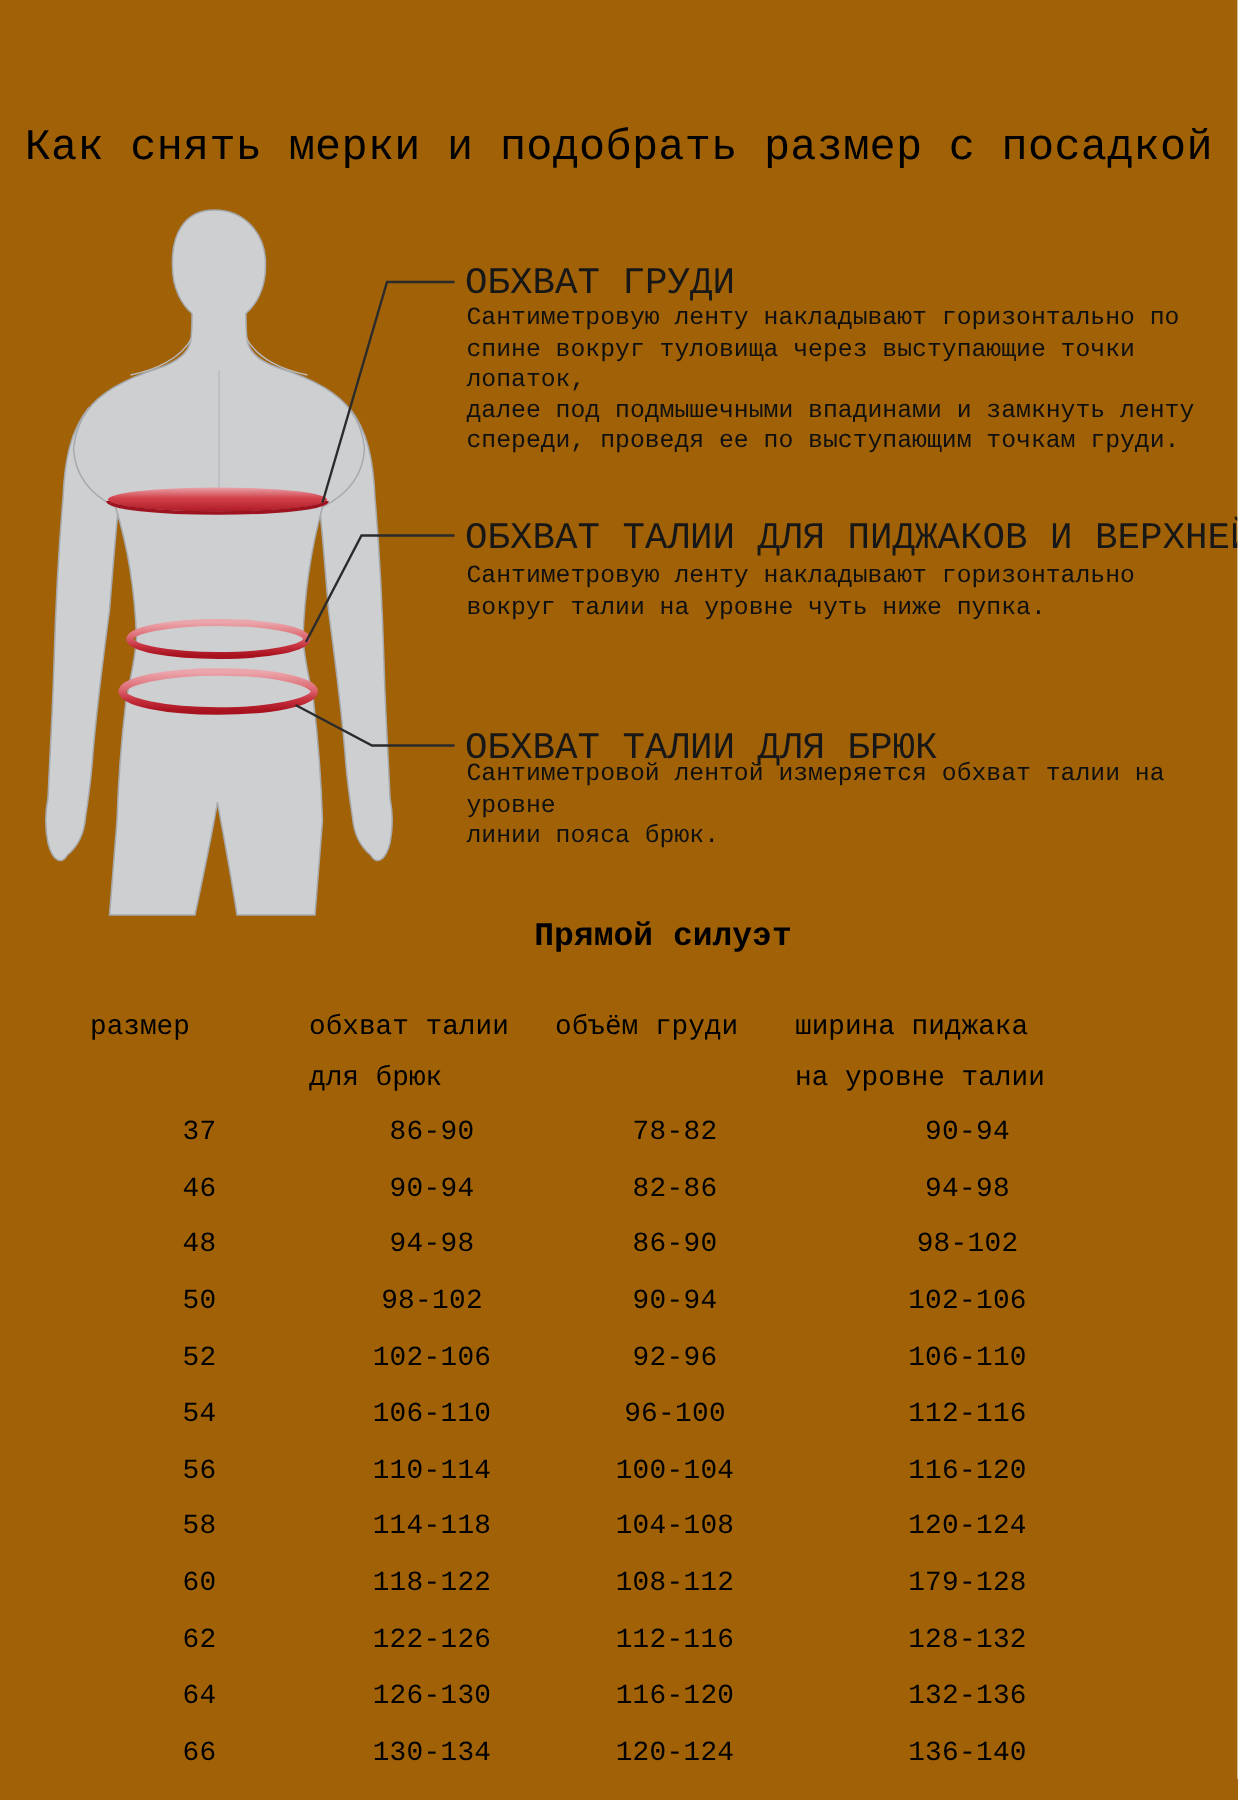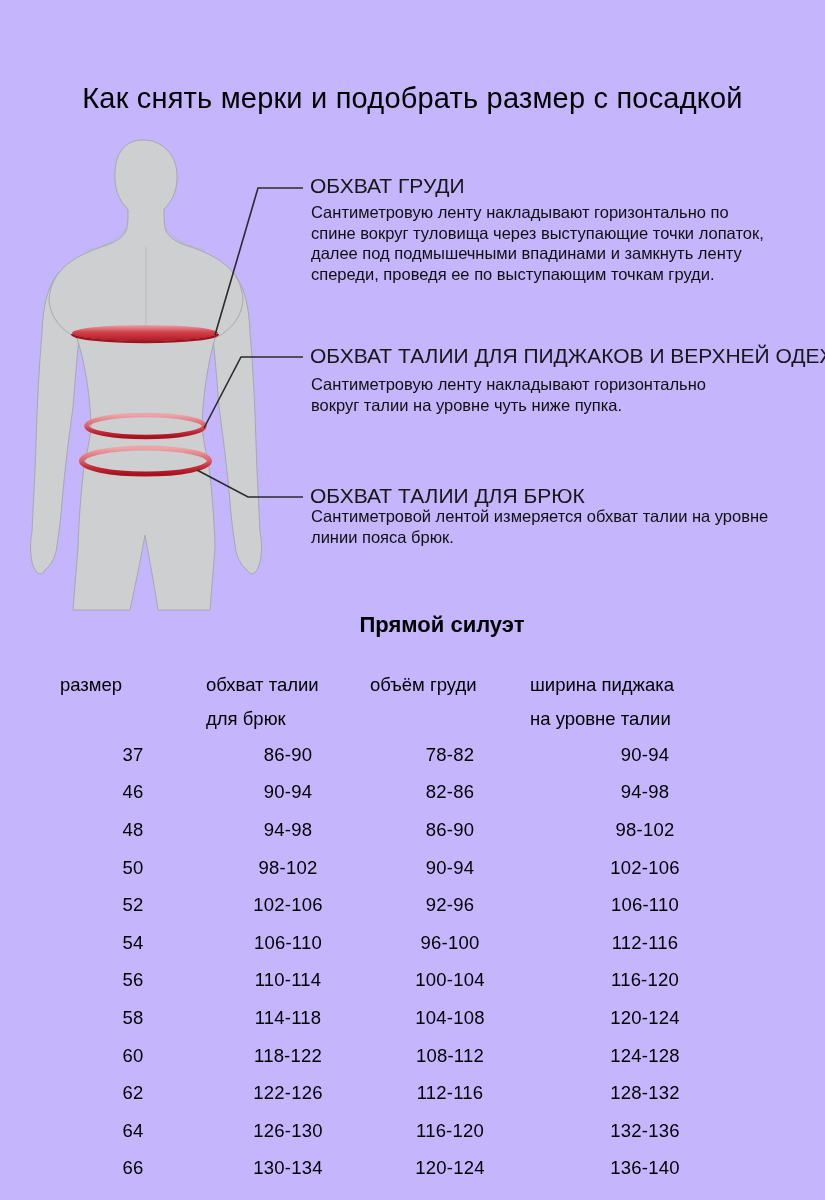"Как снять мерки и подобрать" #page { background: #c4b5fd -> #a16207; font-family: Liberation Sans, sans-serif -> Liberation Mono, monospace }
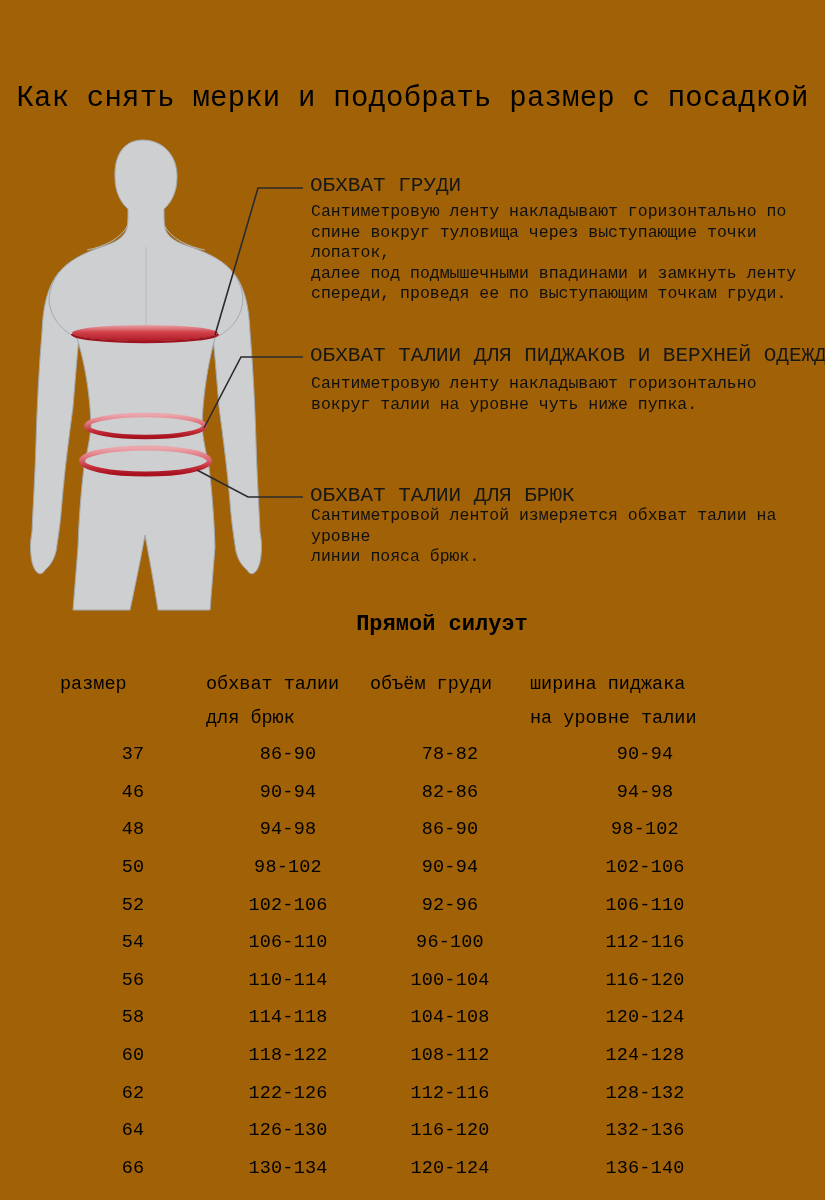"ОБХВАТ ГРУДИ" .meas-label { font-size: 21px -> 25px }
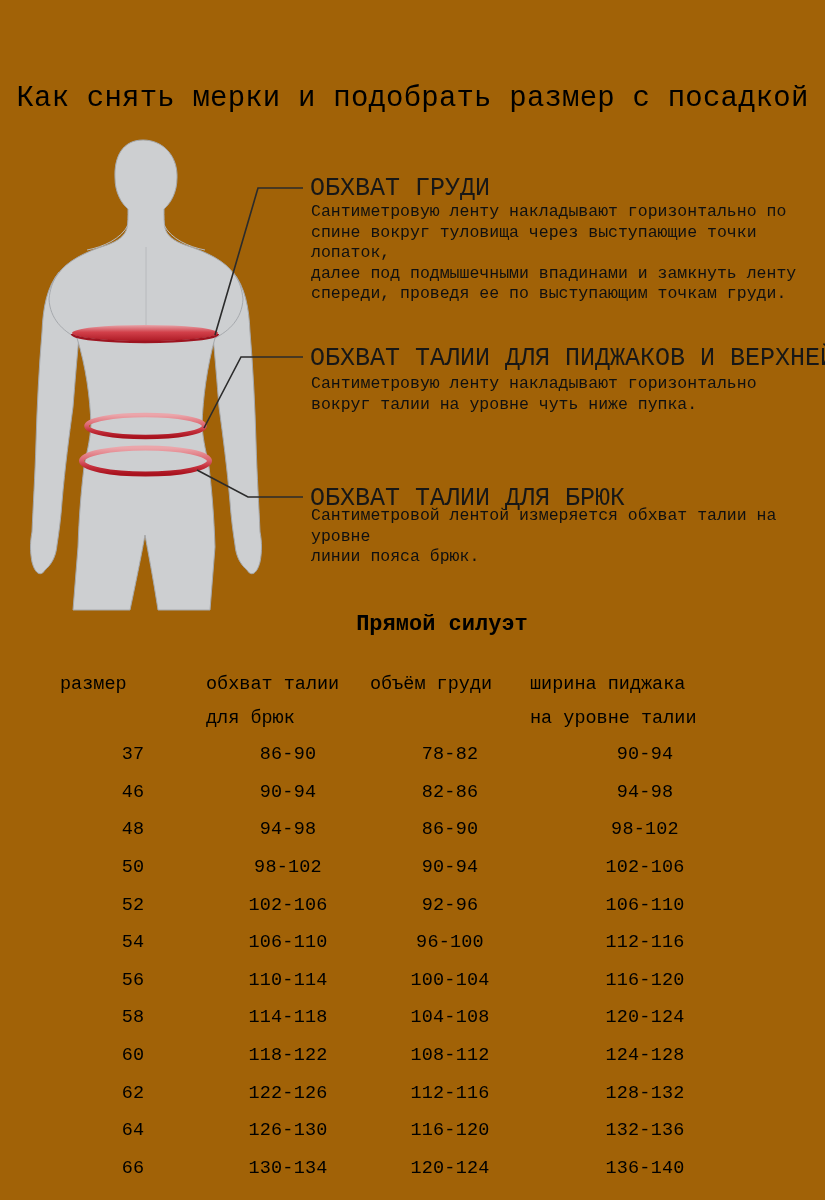"124-128" div.data-cell { text: 124-128 -> 179-128 }
